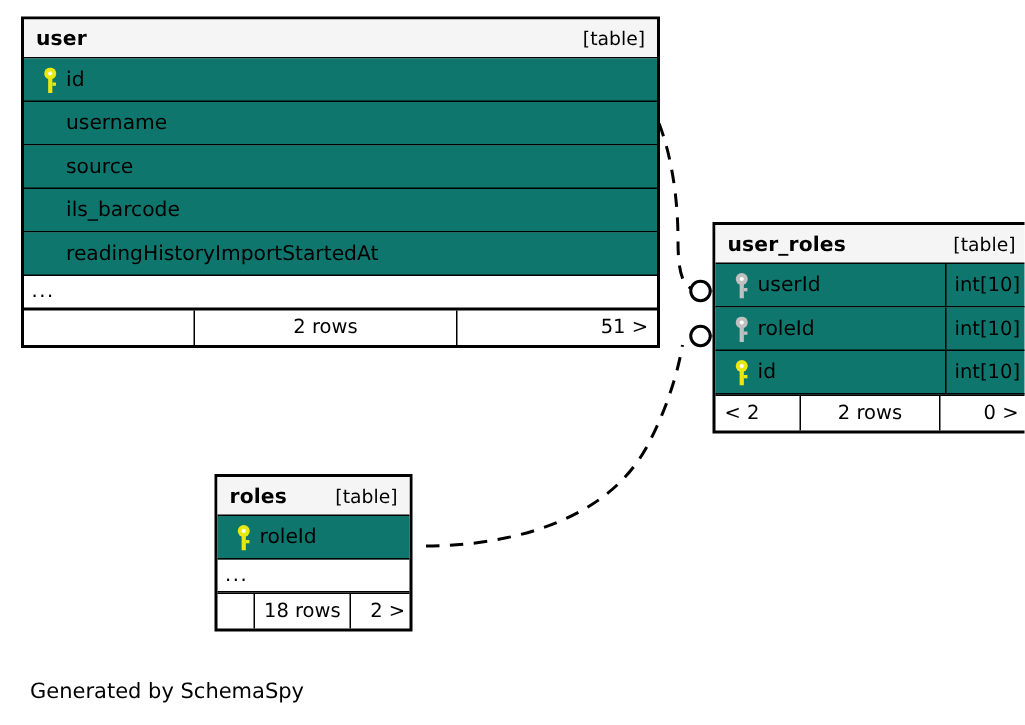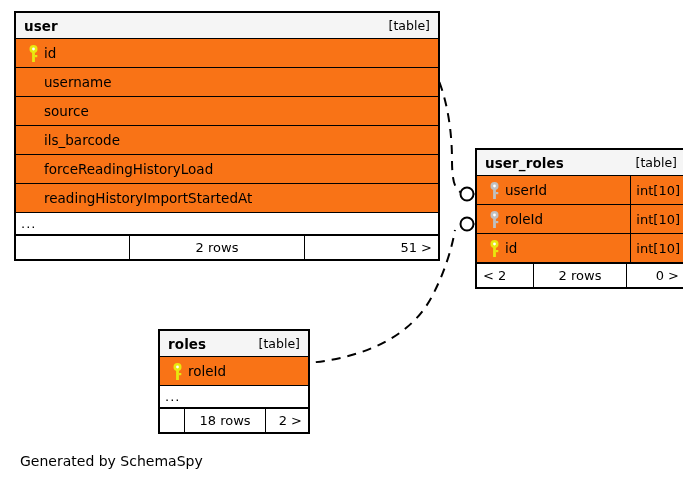"id" .tbl-row { background: #f97316 -> #0f766e }
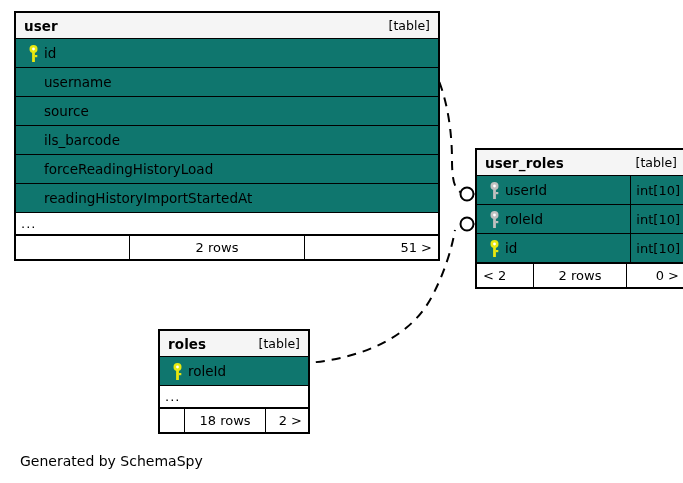"forceReadingHistoryLoad" div.tbl-row { html: <div> <div> <span></span> <span>forceReadingHistoryLoad</span> </div> </div> -> none }
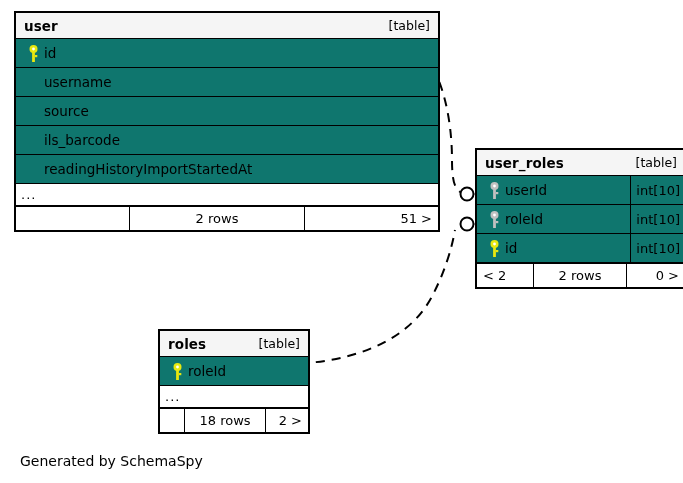"roles" div.table-box { margin-left: 15px -> none; top: 329px -> 316px; width: 152px -> 132px }
